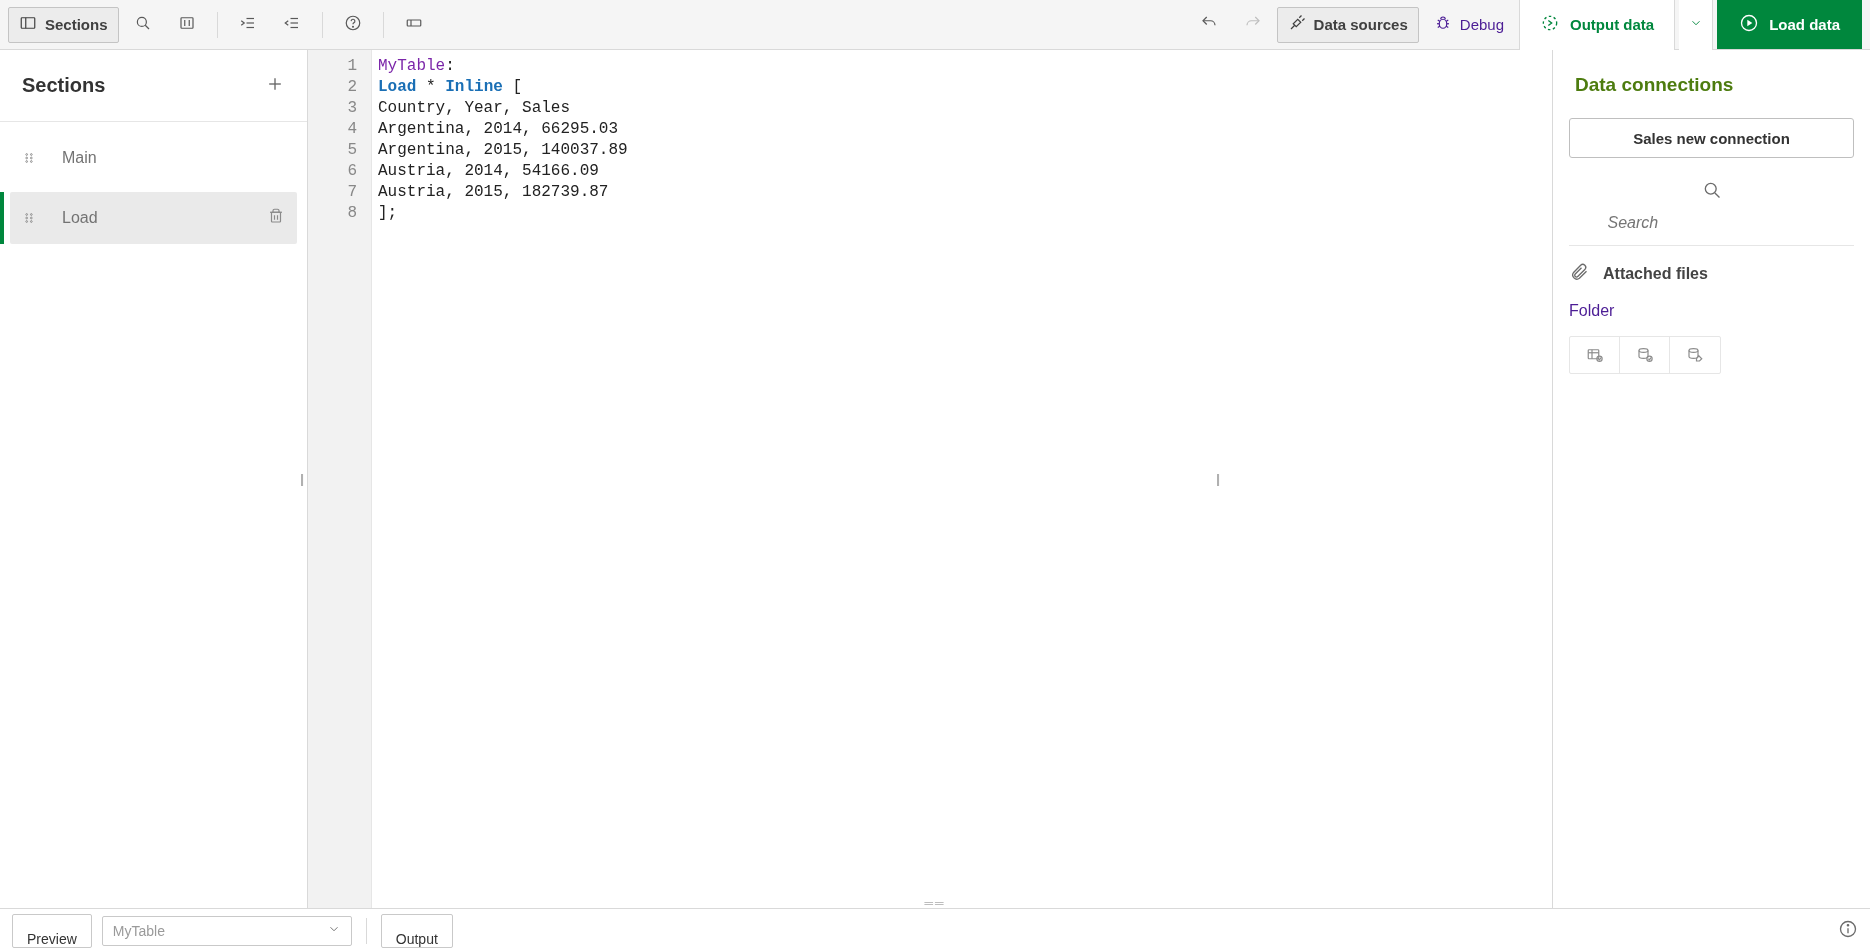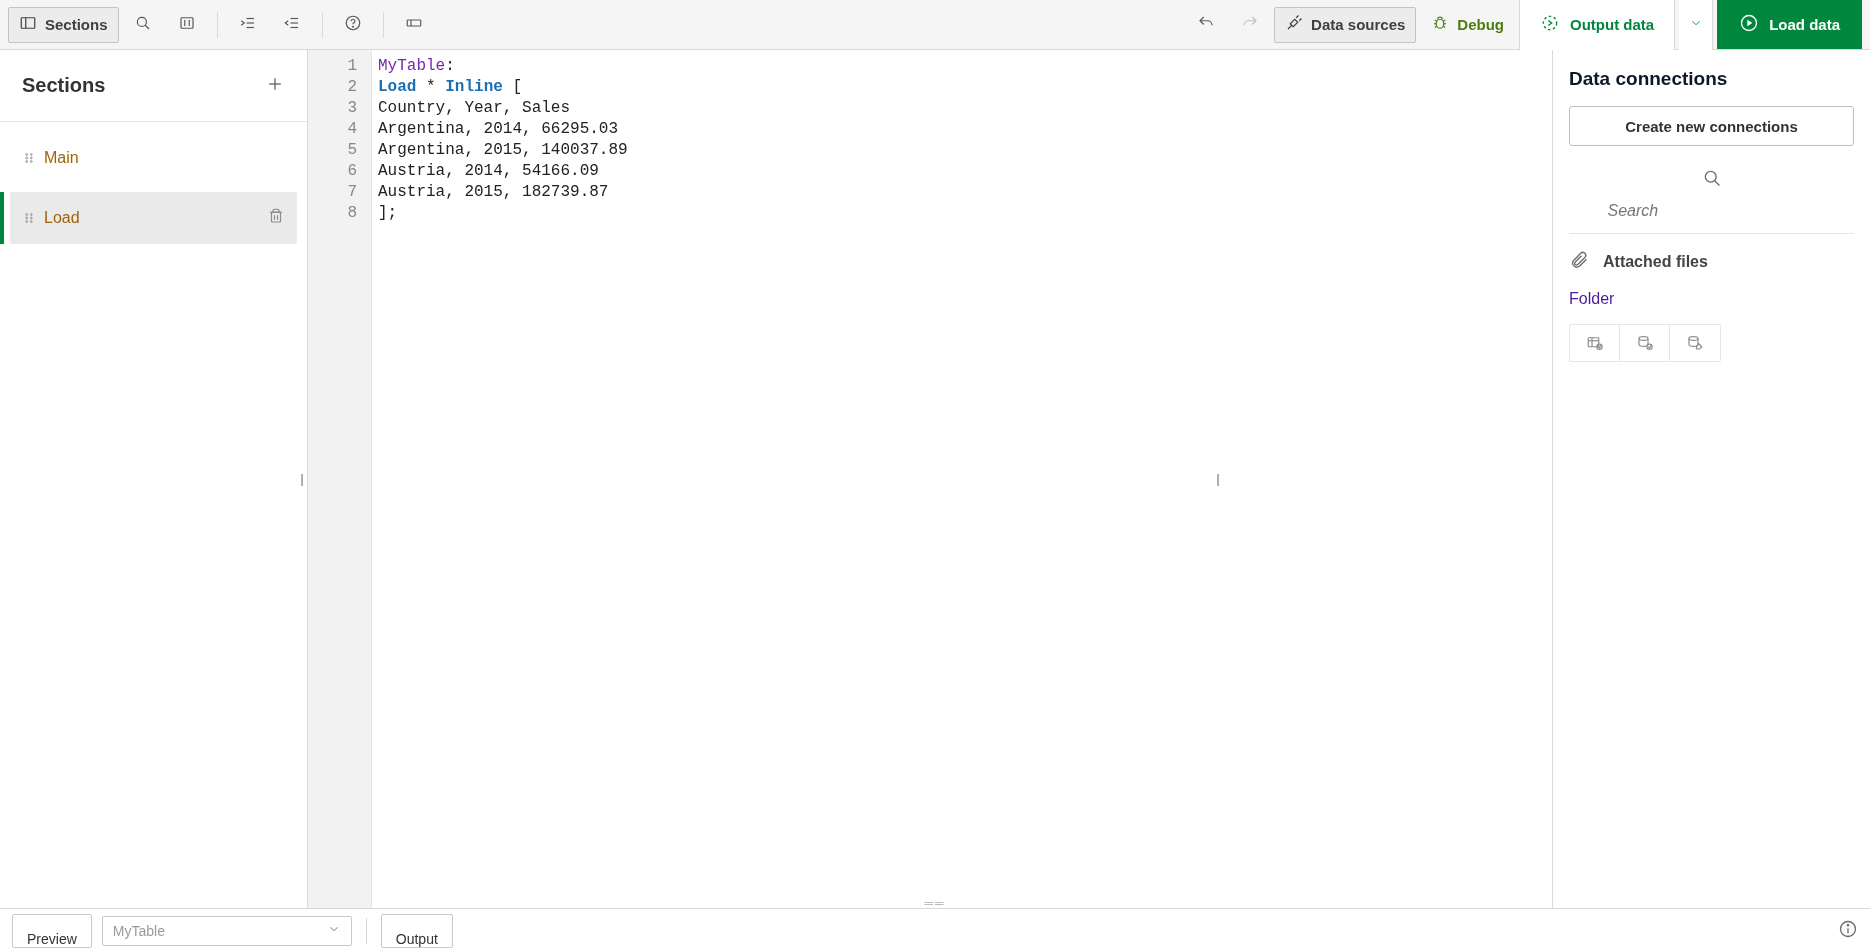"Debug" button.tb-btn { color: #4d7c0f -> #4c1d95; font-weight: 700 -> 400 }
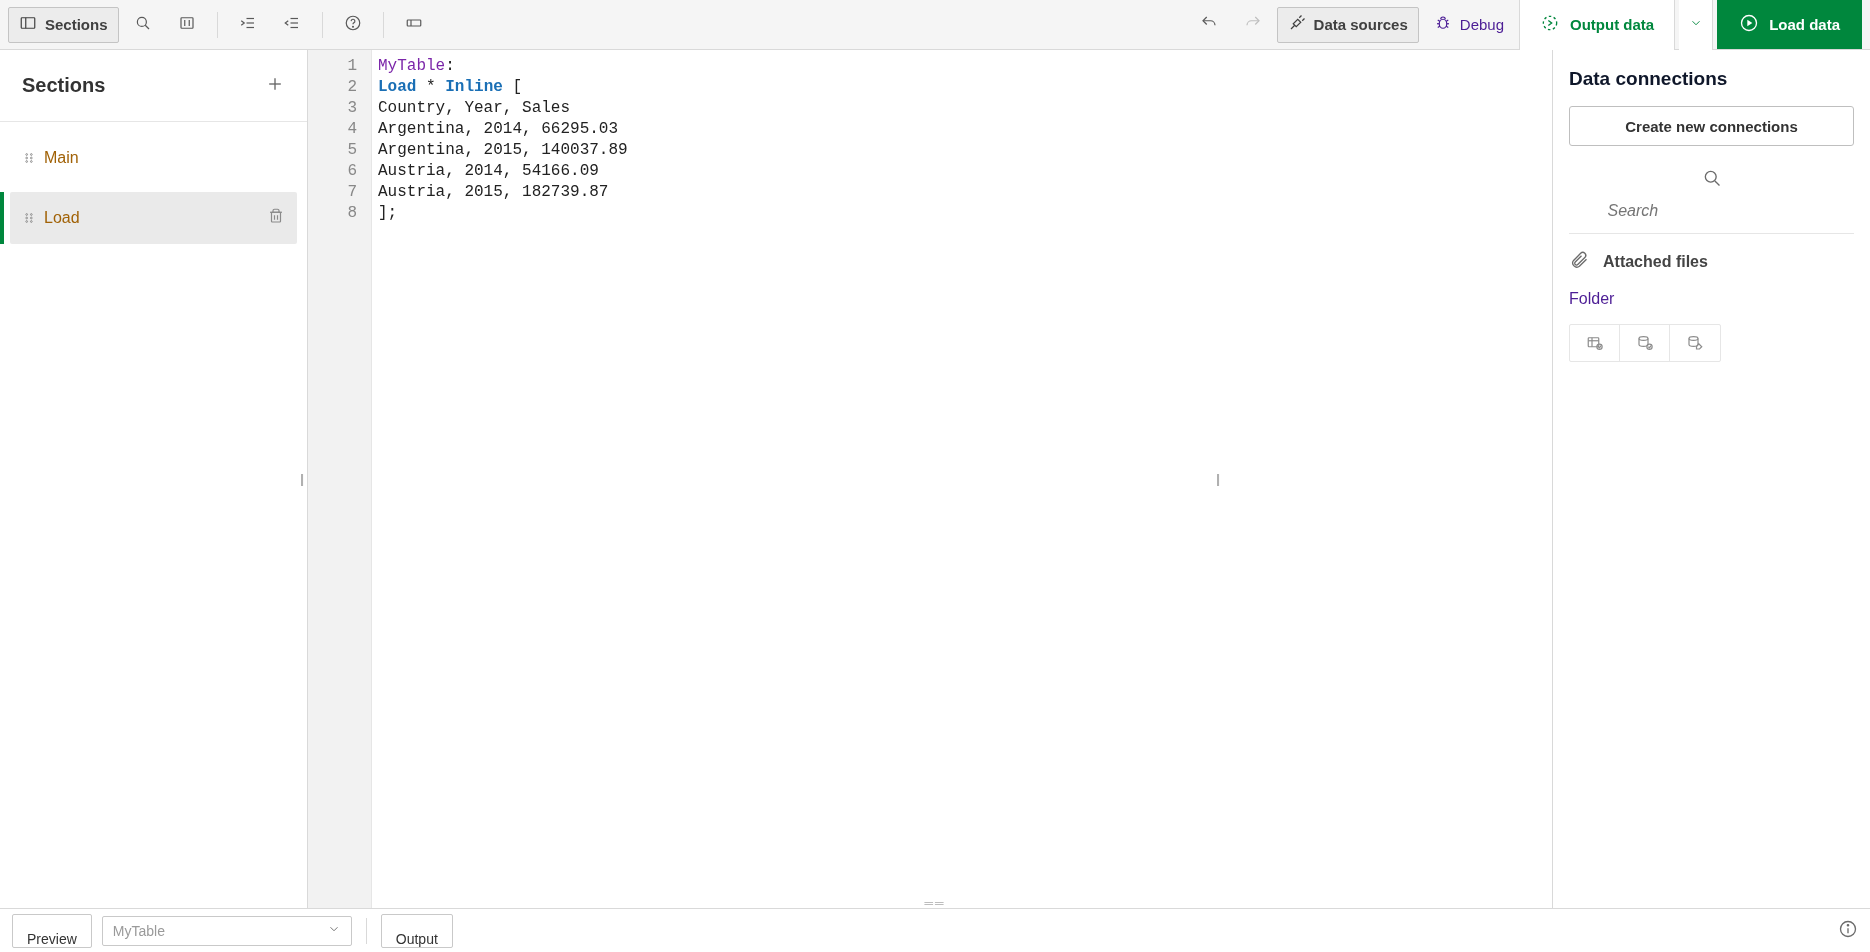"Data connections" .conn-panel h2 { color: #0f172a -> #4d7c0f; margin: 0 -> 6px }
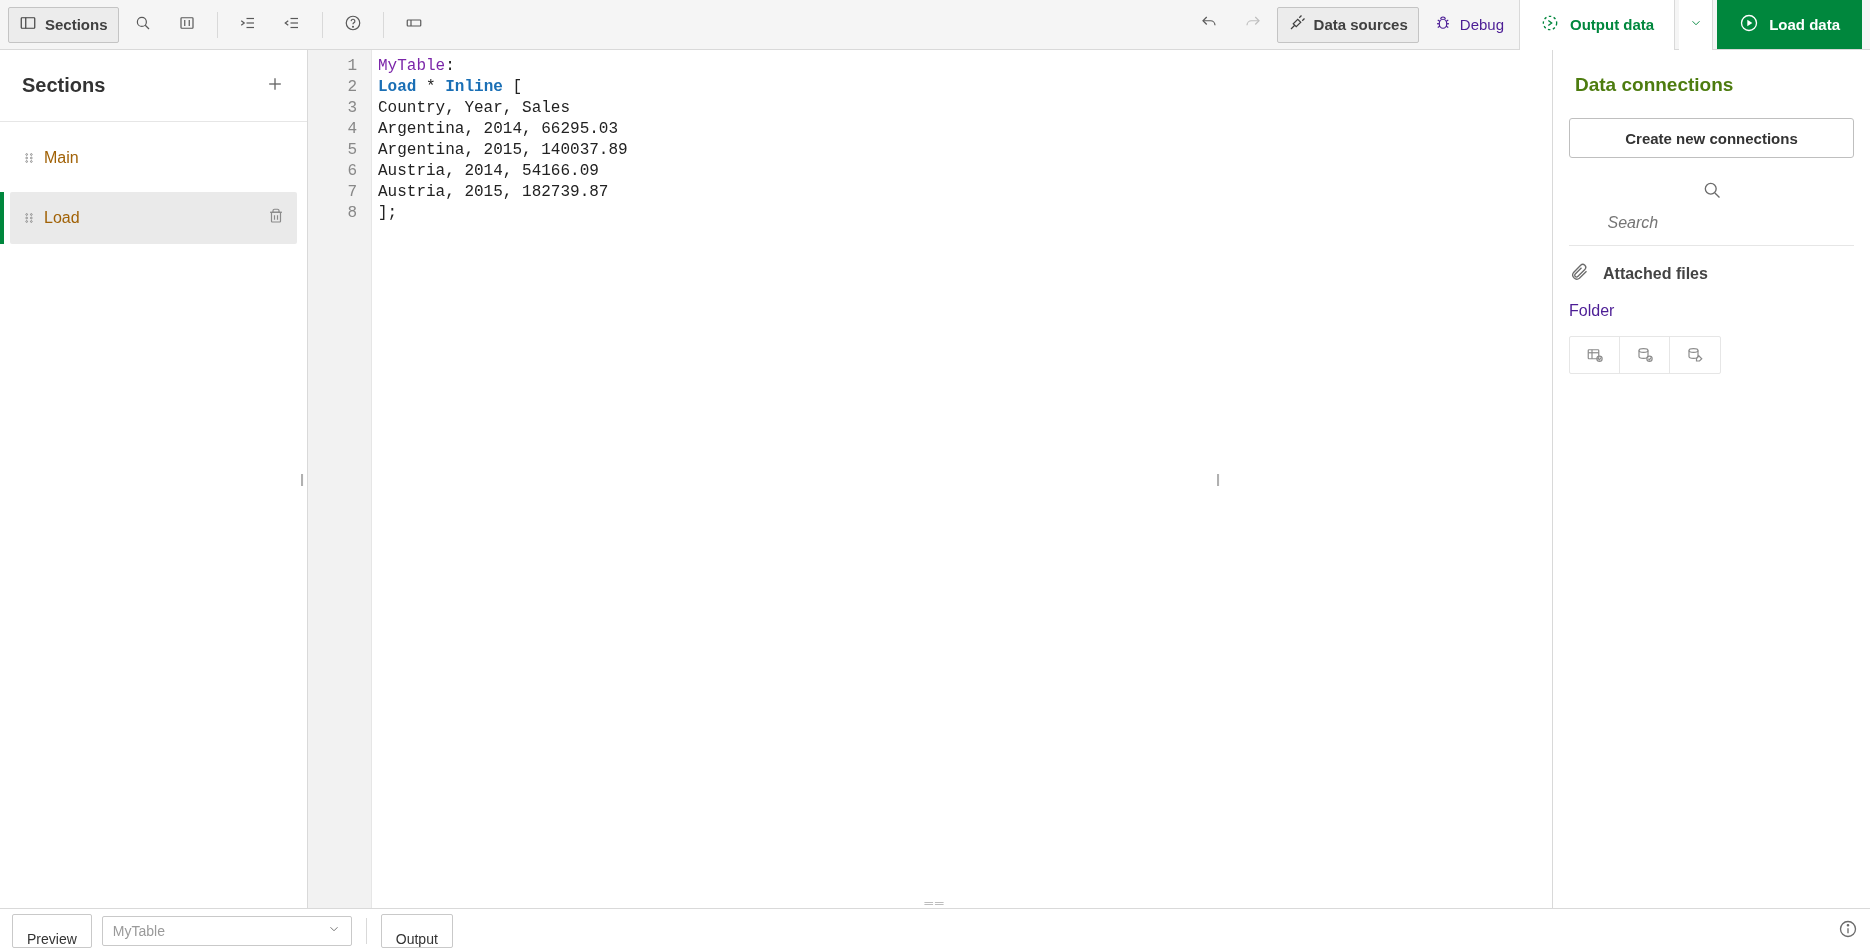"Create new connections" button.create-conn-btn { text: Create new connections -> Sales new connection }
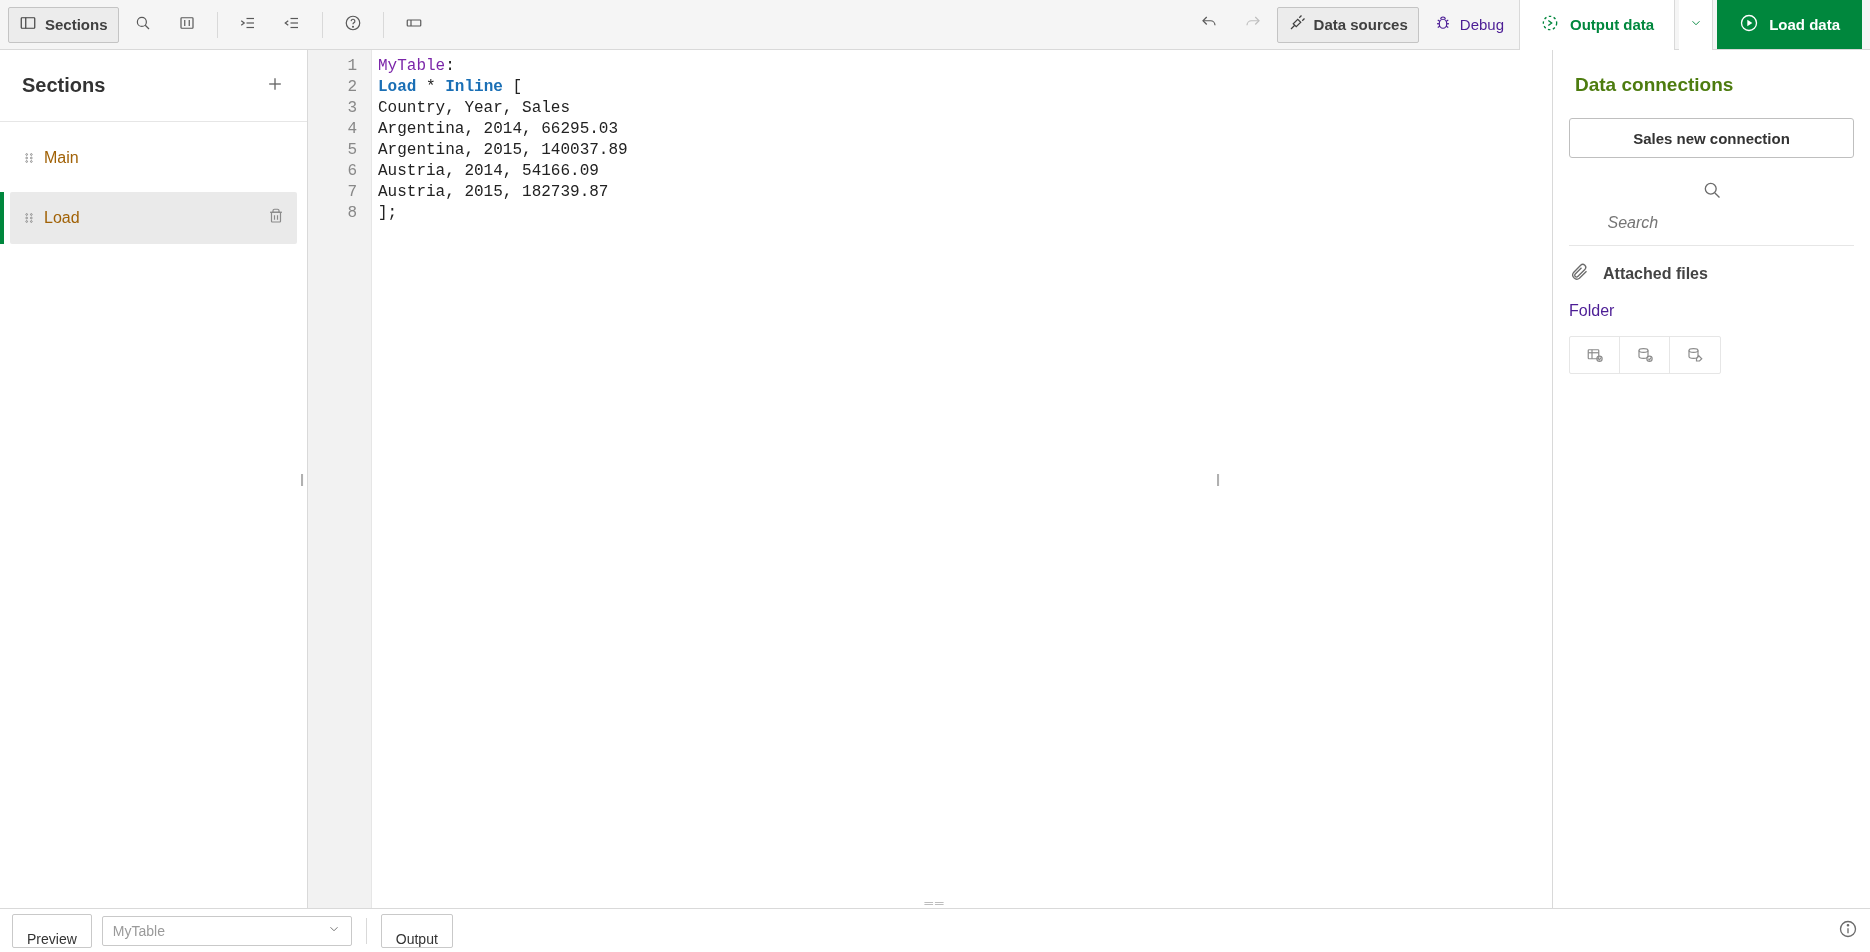"Main" .section-row { color: #a16207 -> #737373; gap: 8px -> 26px }
